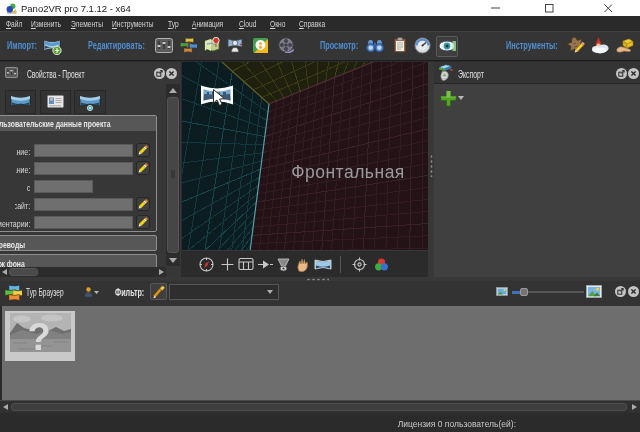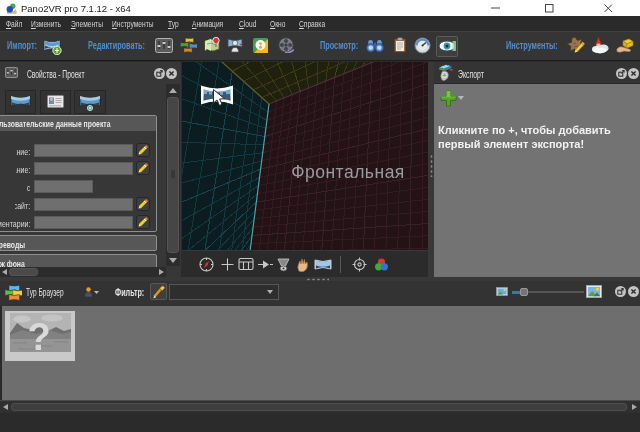"Экспорт" div.a { background: #737373 -> #404040 }
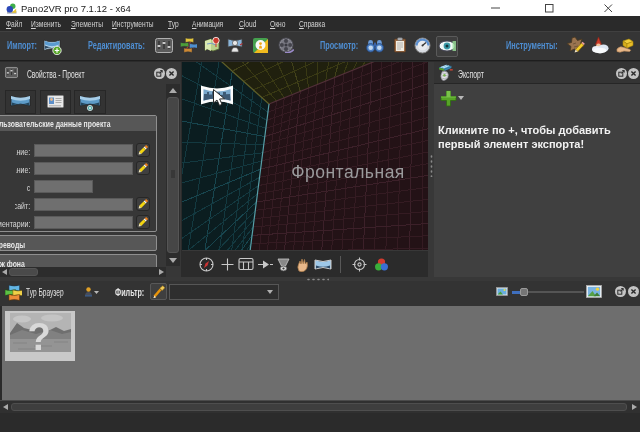"Кликните по +, чтобы добавить" div.a { html: <div>Кликните по +, чтобы добавить первый элемент экспорта!</div> -> none }
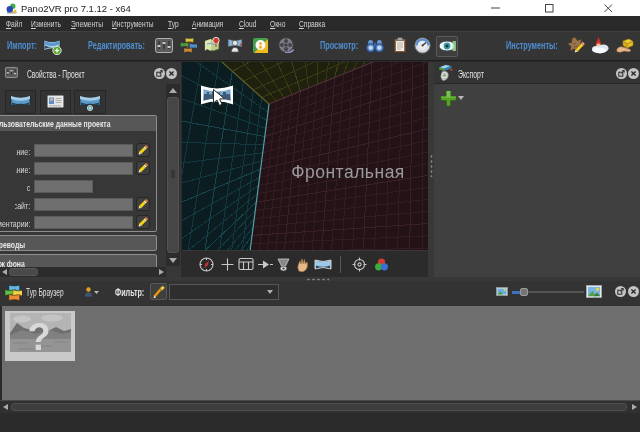"Лицензия 0 пользователь(ей):" div.a { html: none -> <div>Лицензия 0 пользователь(ей):</div> }
